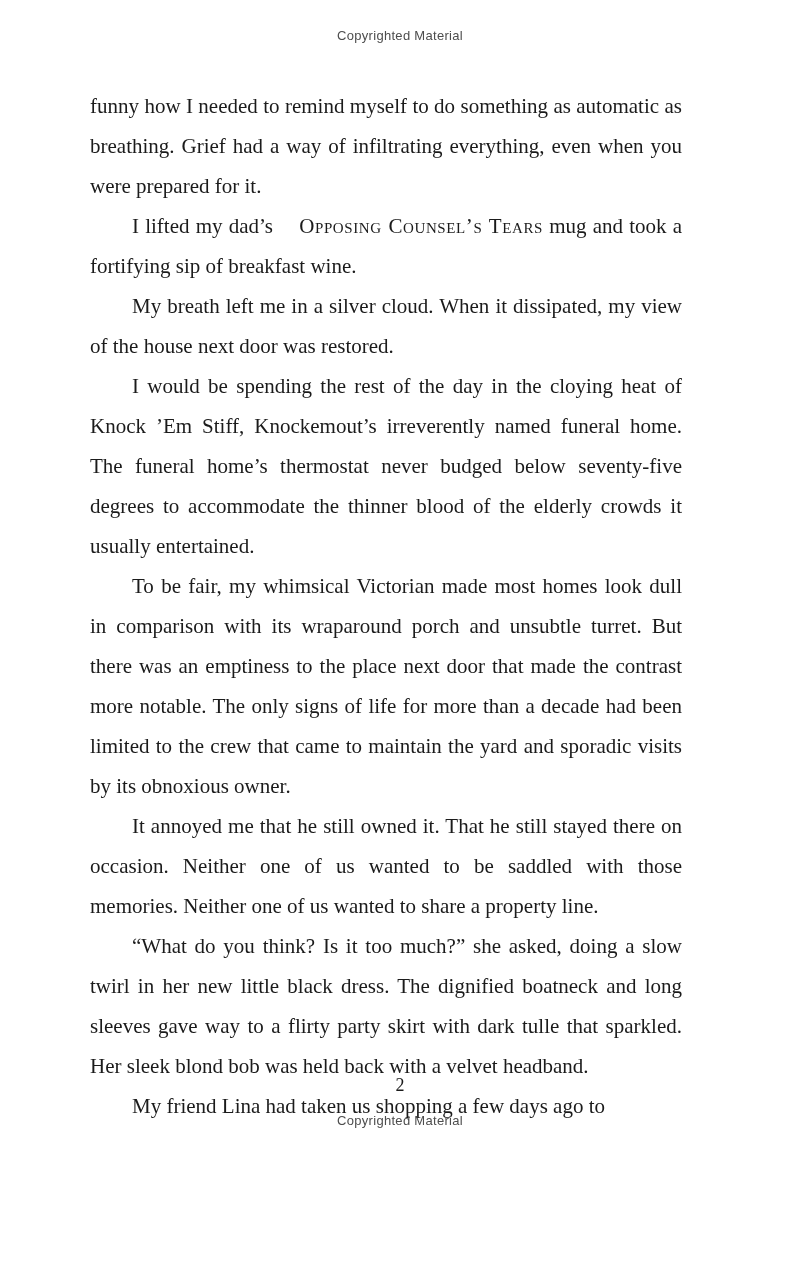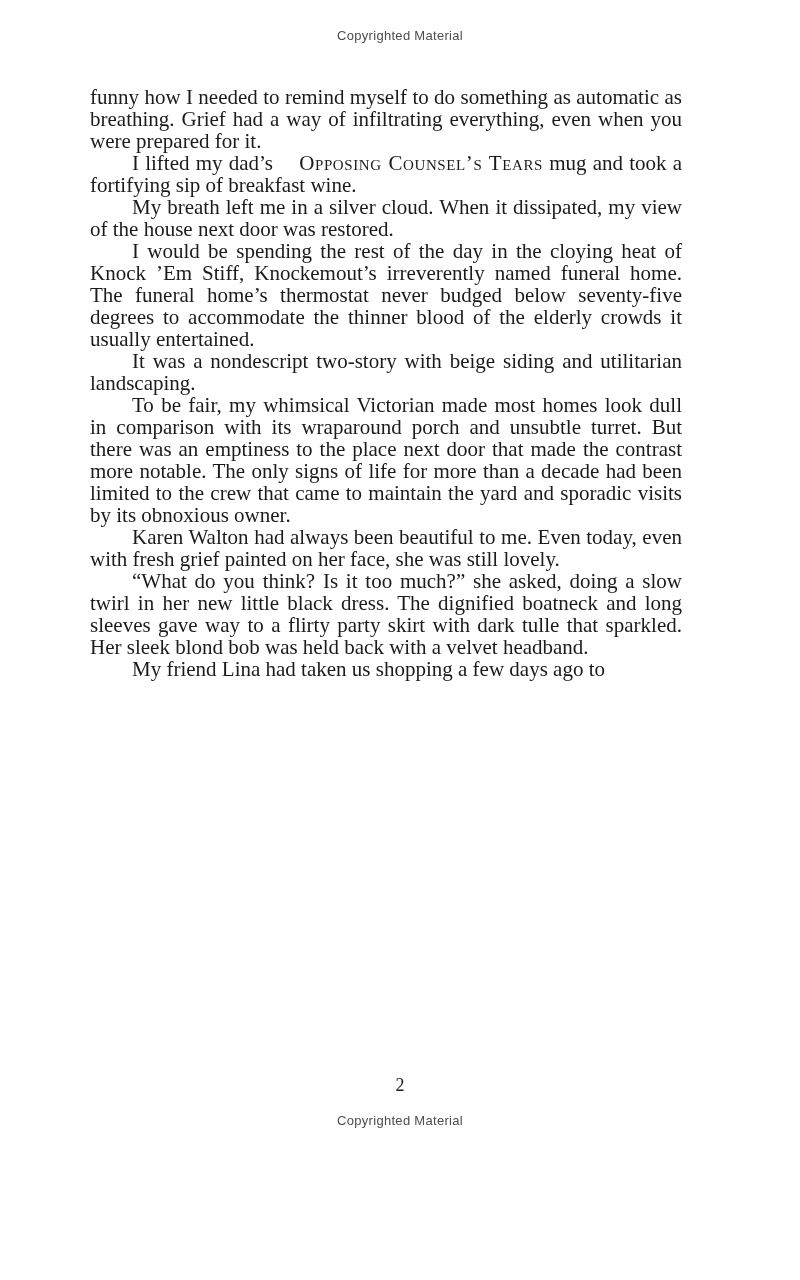"funny how I needed to" p.para { line-height: 22px -> 40px }
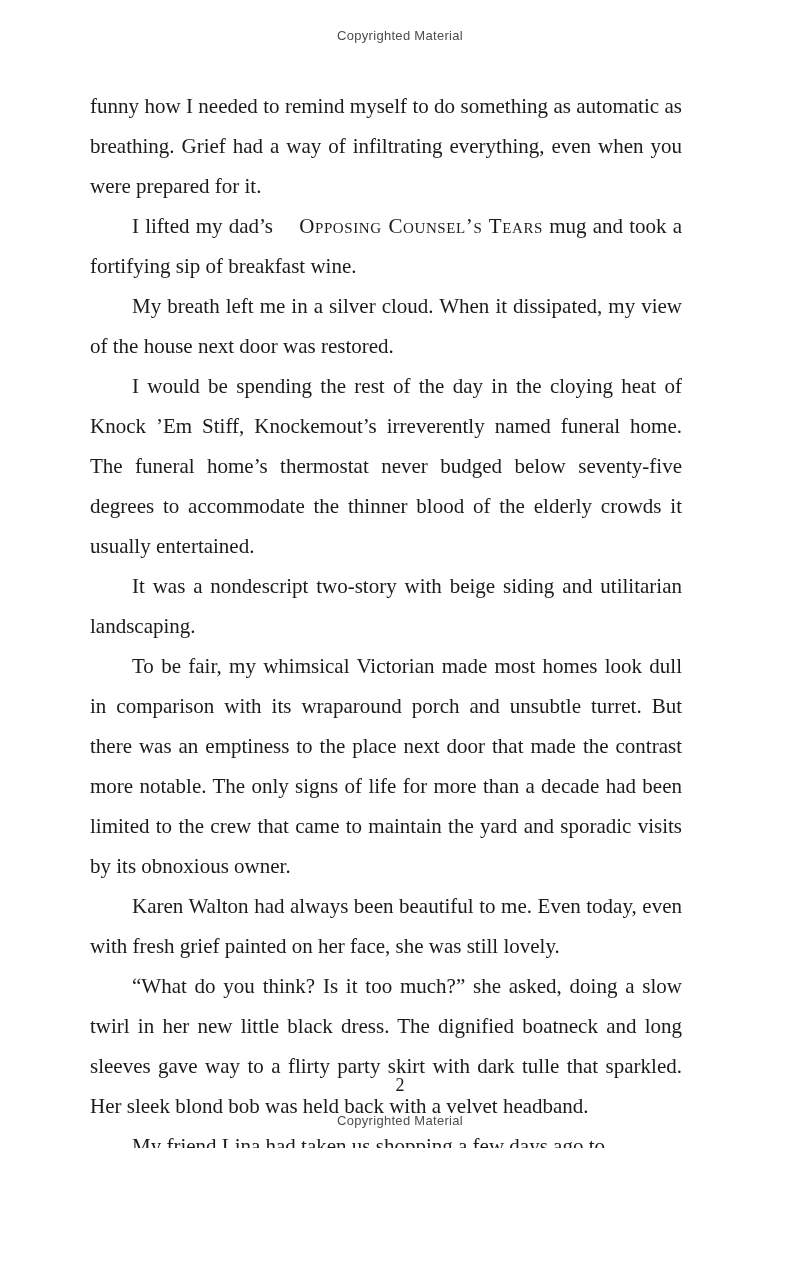"It was a nondescript two-story" p.para { html: <p>It was a nondescript two-story with beige siding and utilitarian landscaping.</p> -> none }
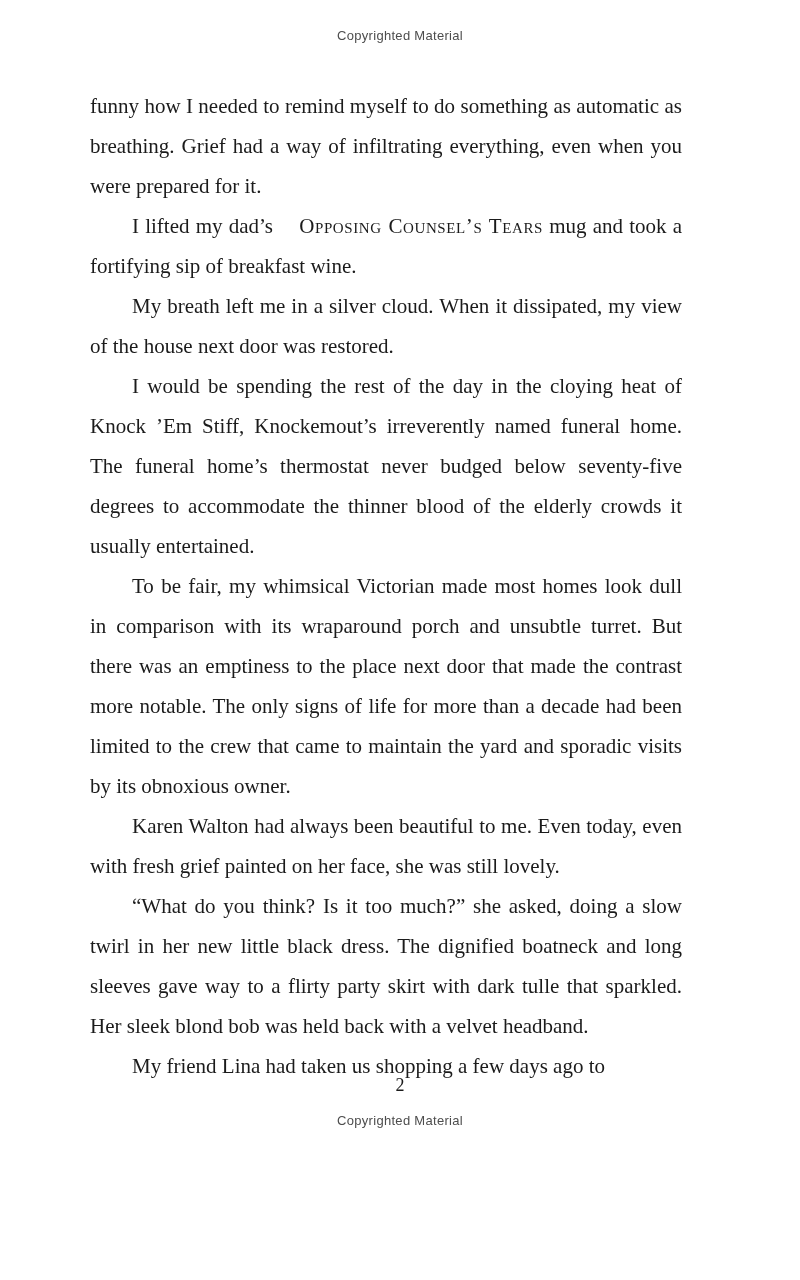"It annoyed me that he" p.para { html: none -> <p>It annoyed me that he still owned it. That he still stayed there on occasion. Neither one of us wanted to be saddled with those memories. Neither one of us wanted to share a property line.</p> }
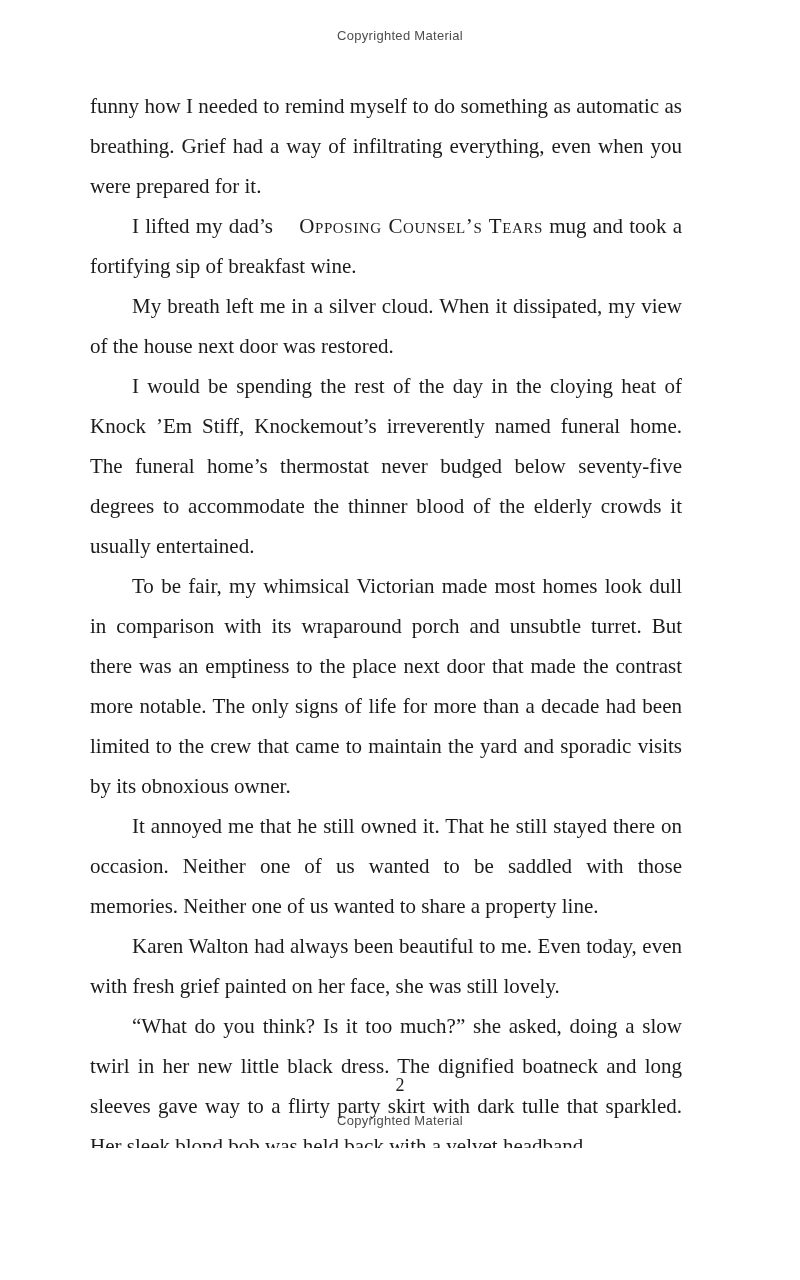"Karen Walton had always been" p.para { html: <p>Karen Walton had always been beautiful to me. Even today, even with fresh grief painted on her face, she was still lovely.</p> -> none }
